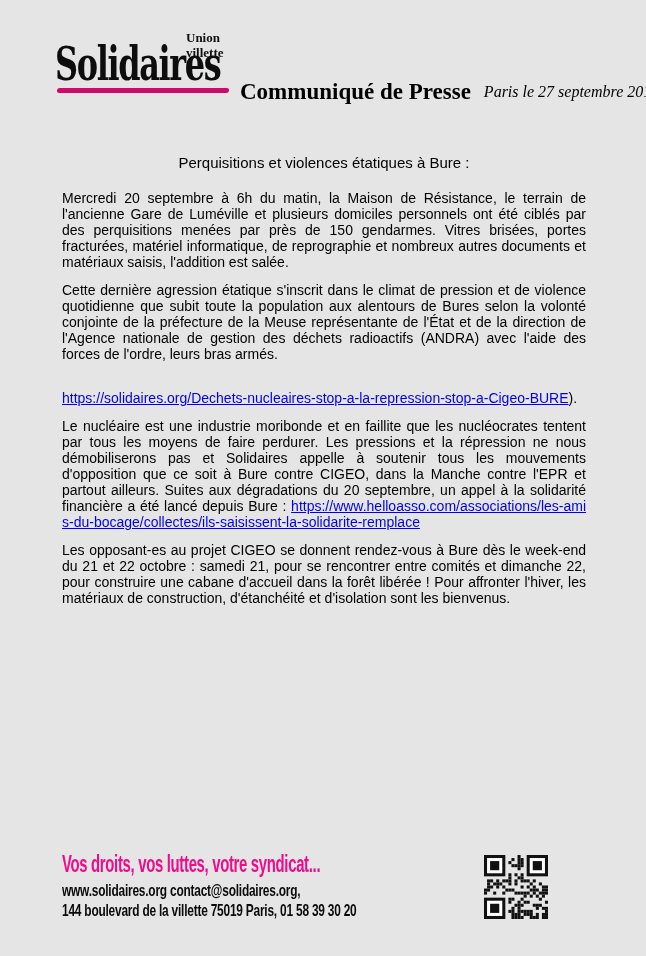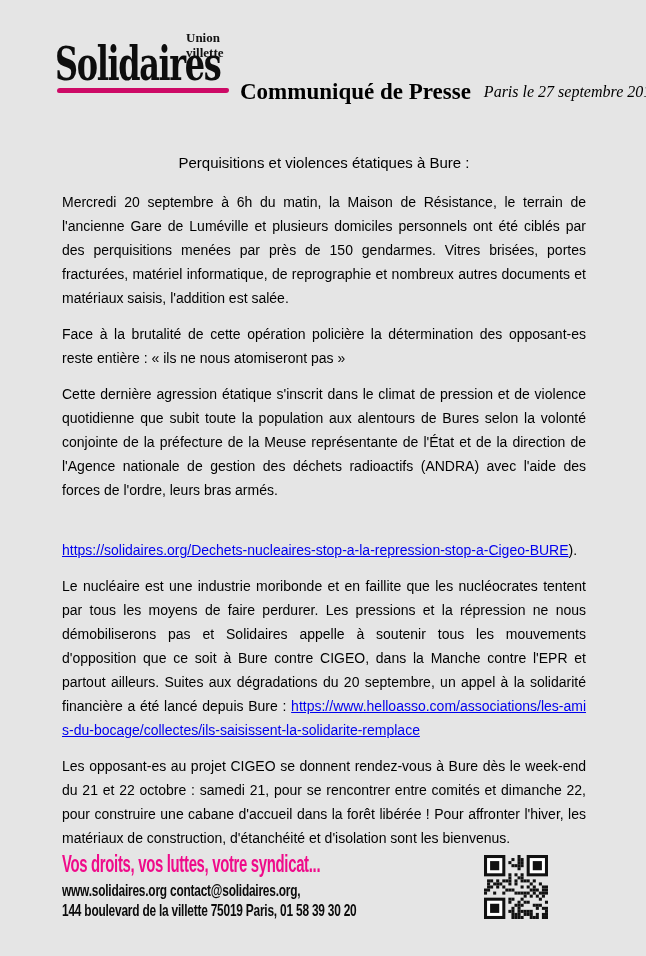"Mercredi 20 septembre à 6h" .bodytext { line-height: 24px -> 16px }
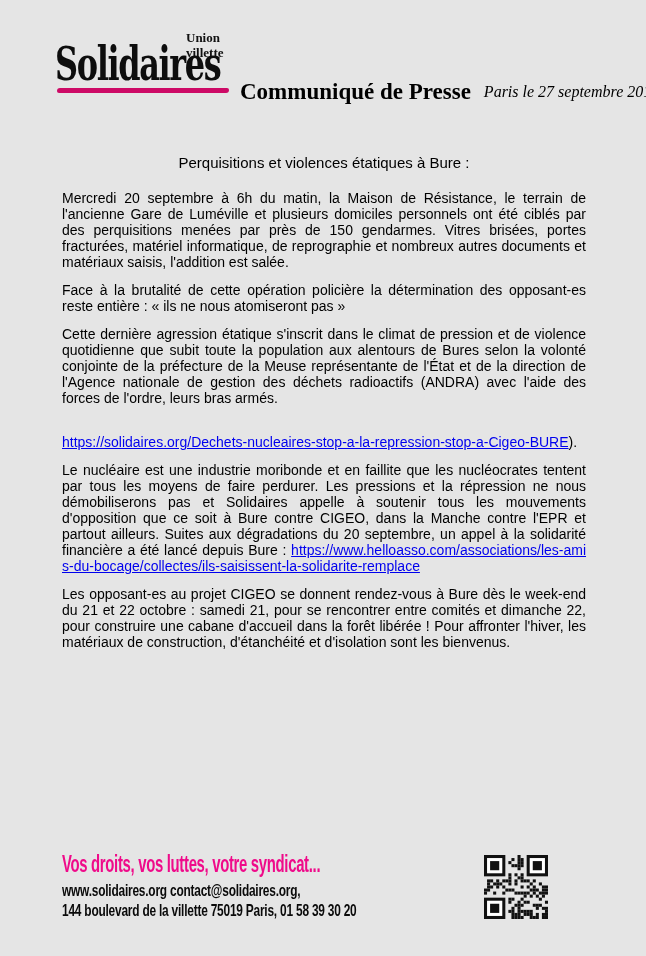"Face à la brutalité de" p.para { html: <p>Face à la brutalité de cette opération policière la détermination des opposant-es reste entière : « ils ne nous atomiseront pas »</p> -> none }
